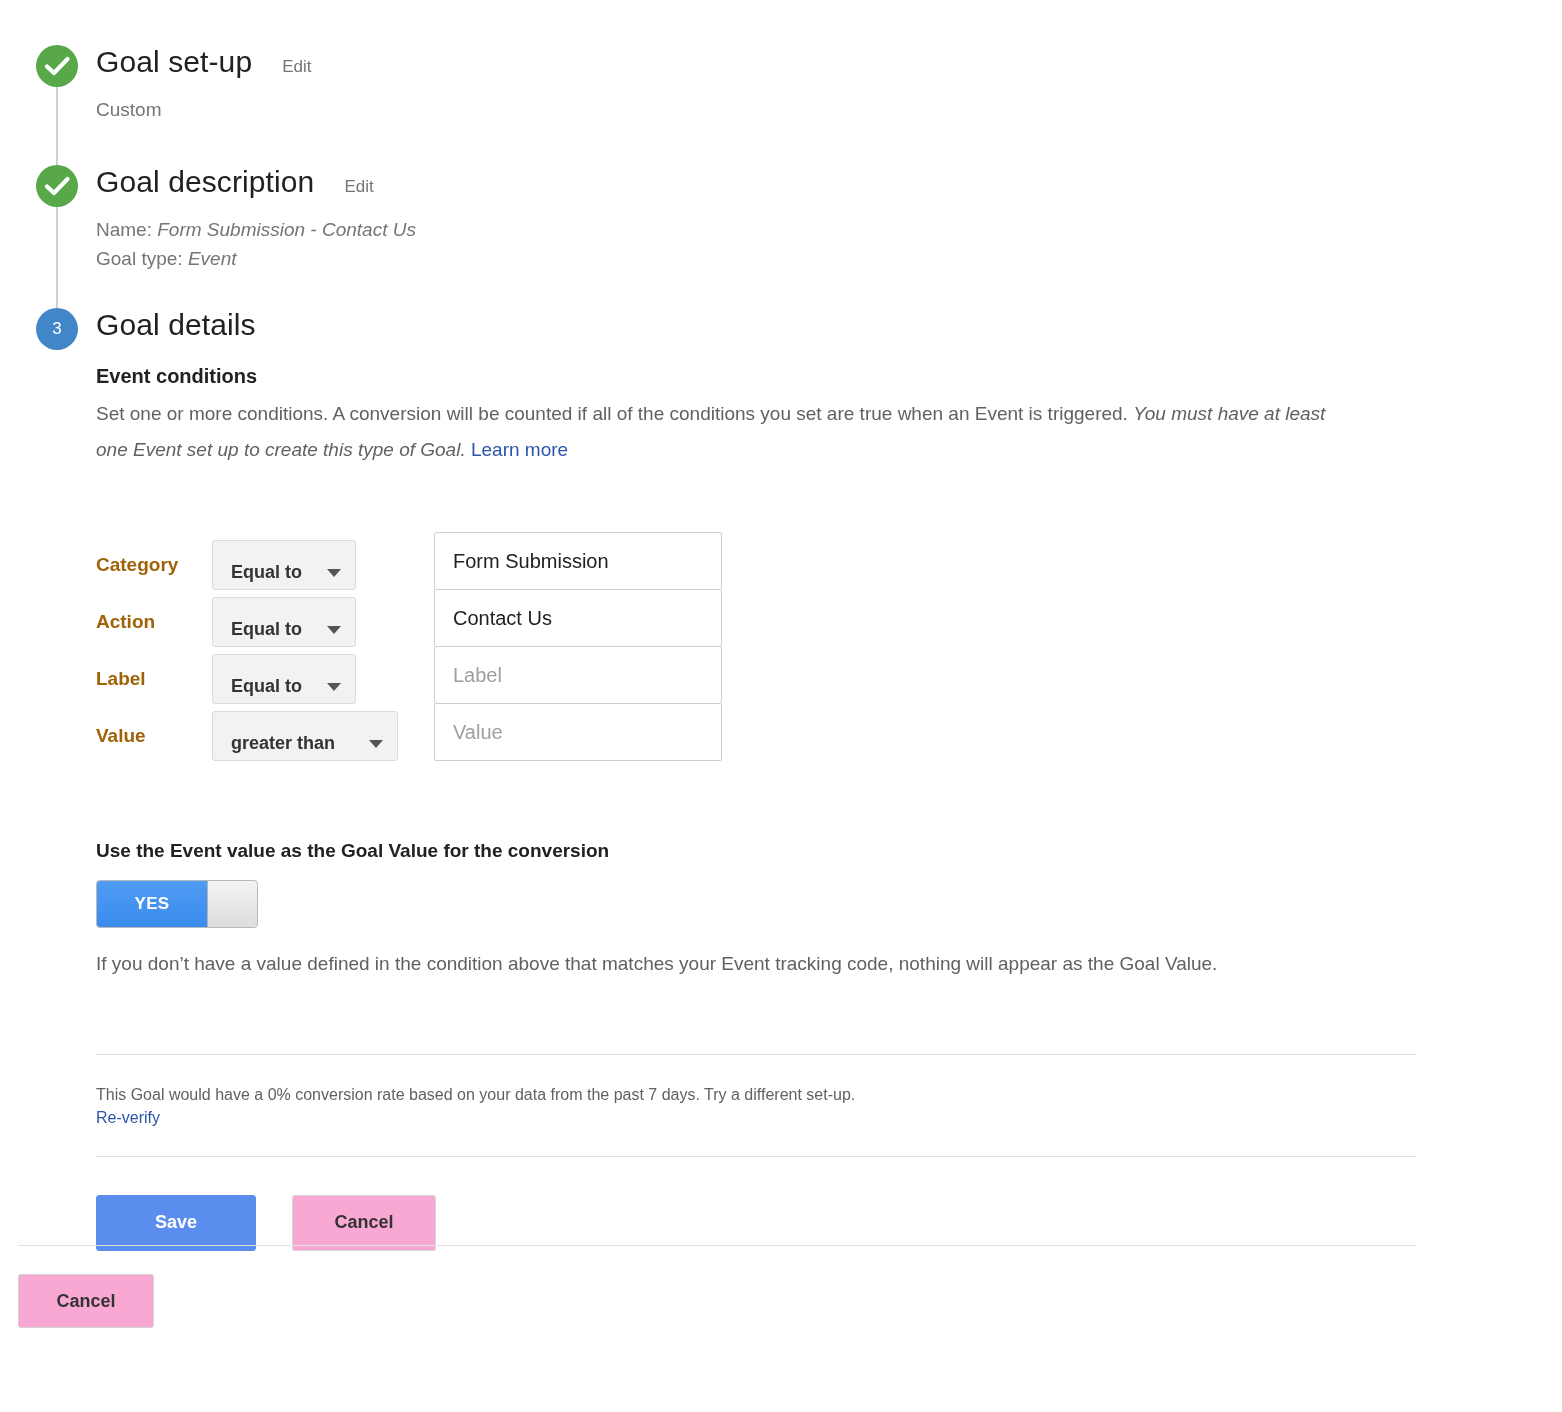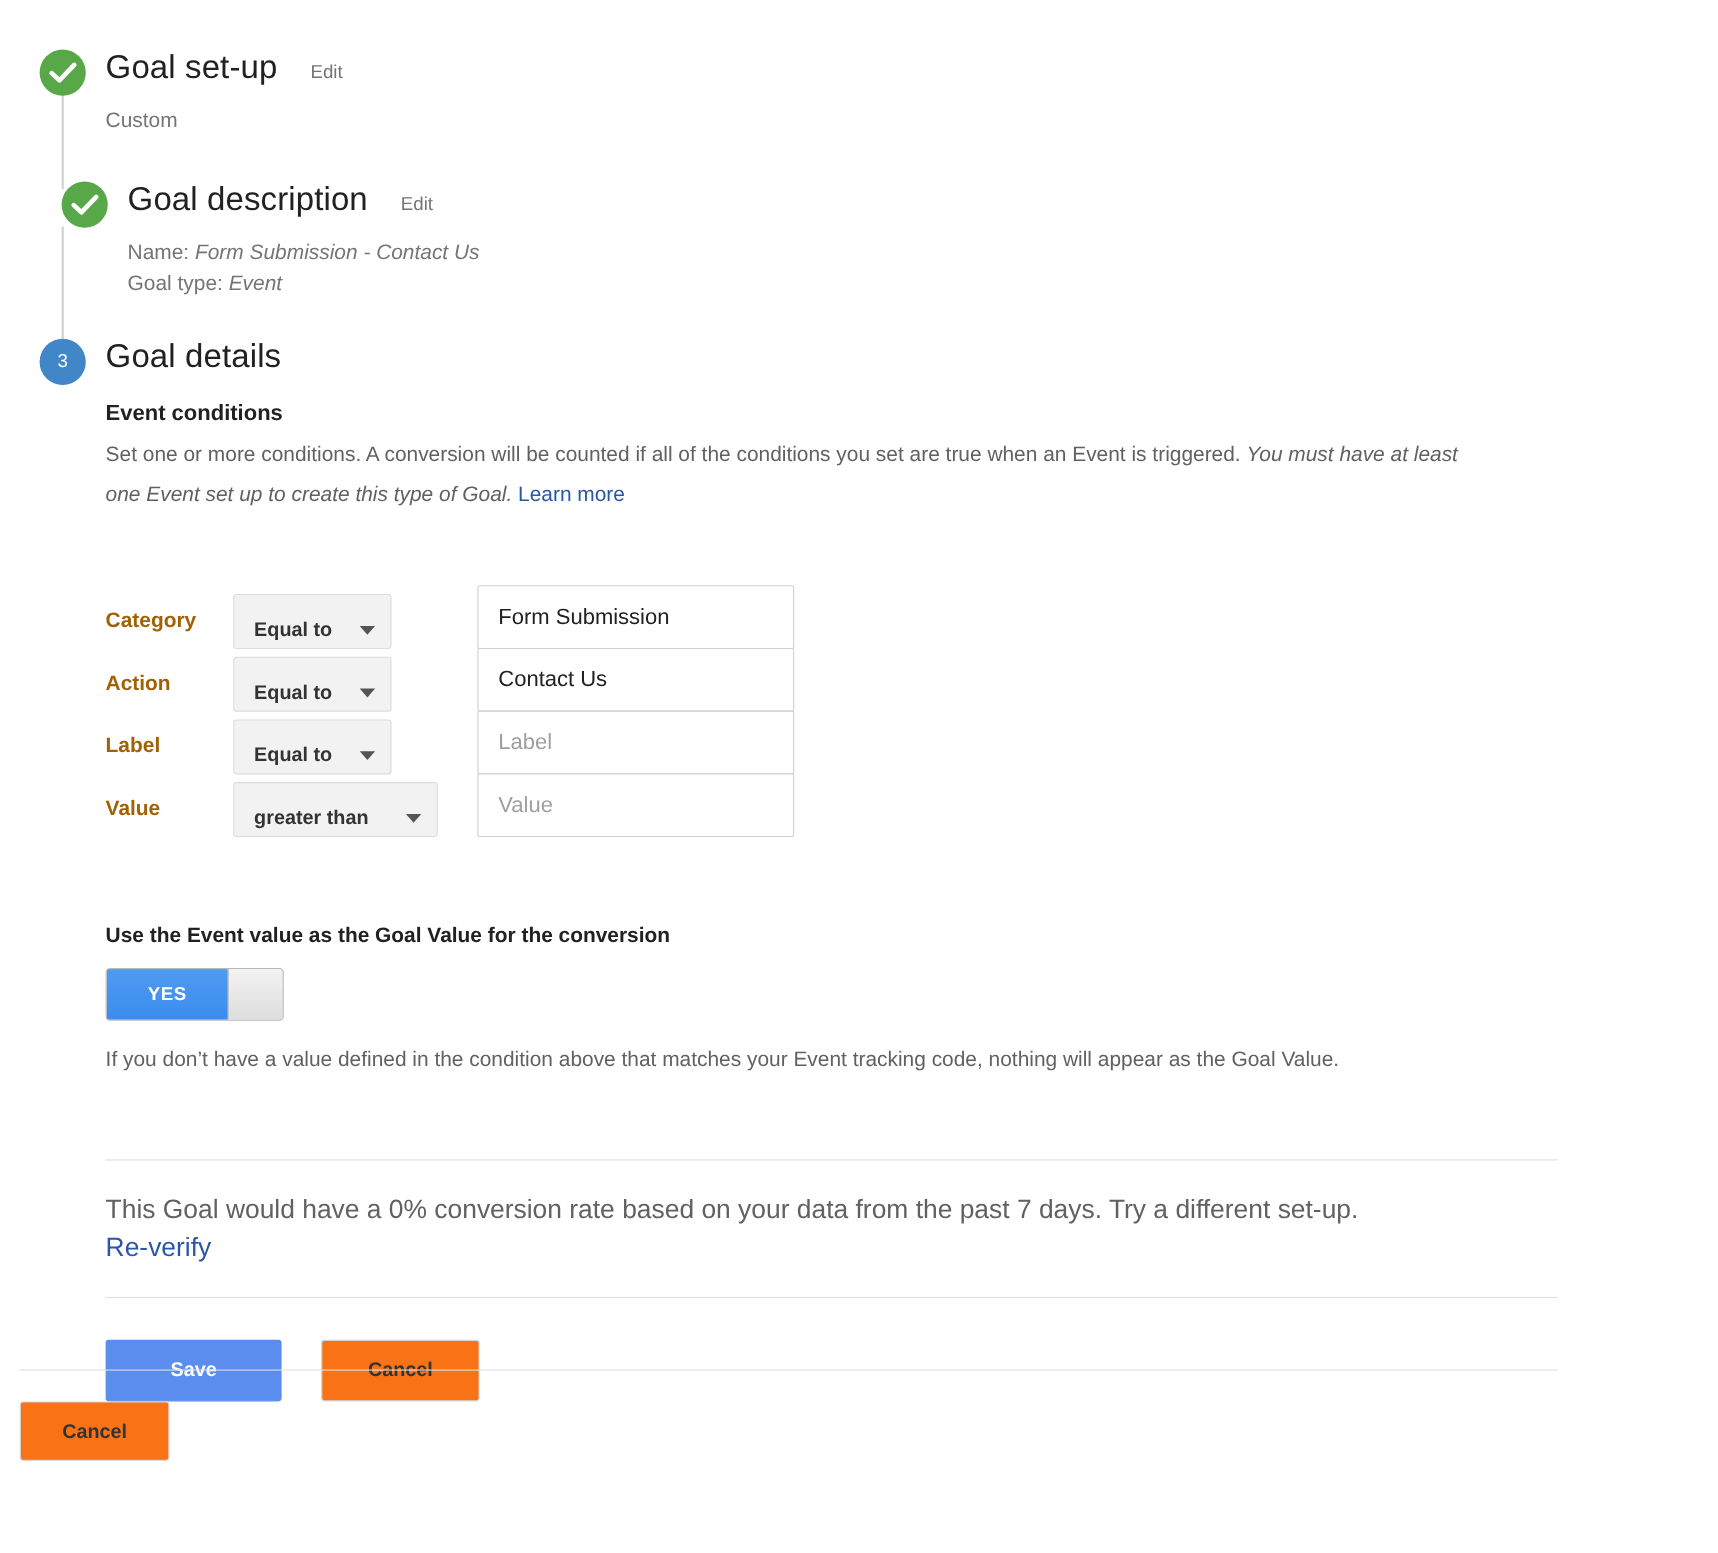"Goal description" .step-2 { margin-left: 20px -> none }
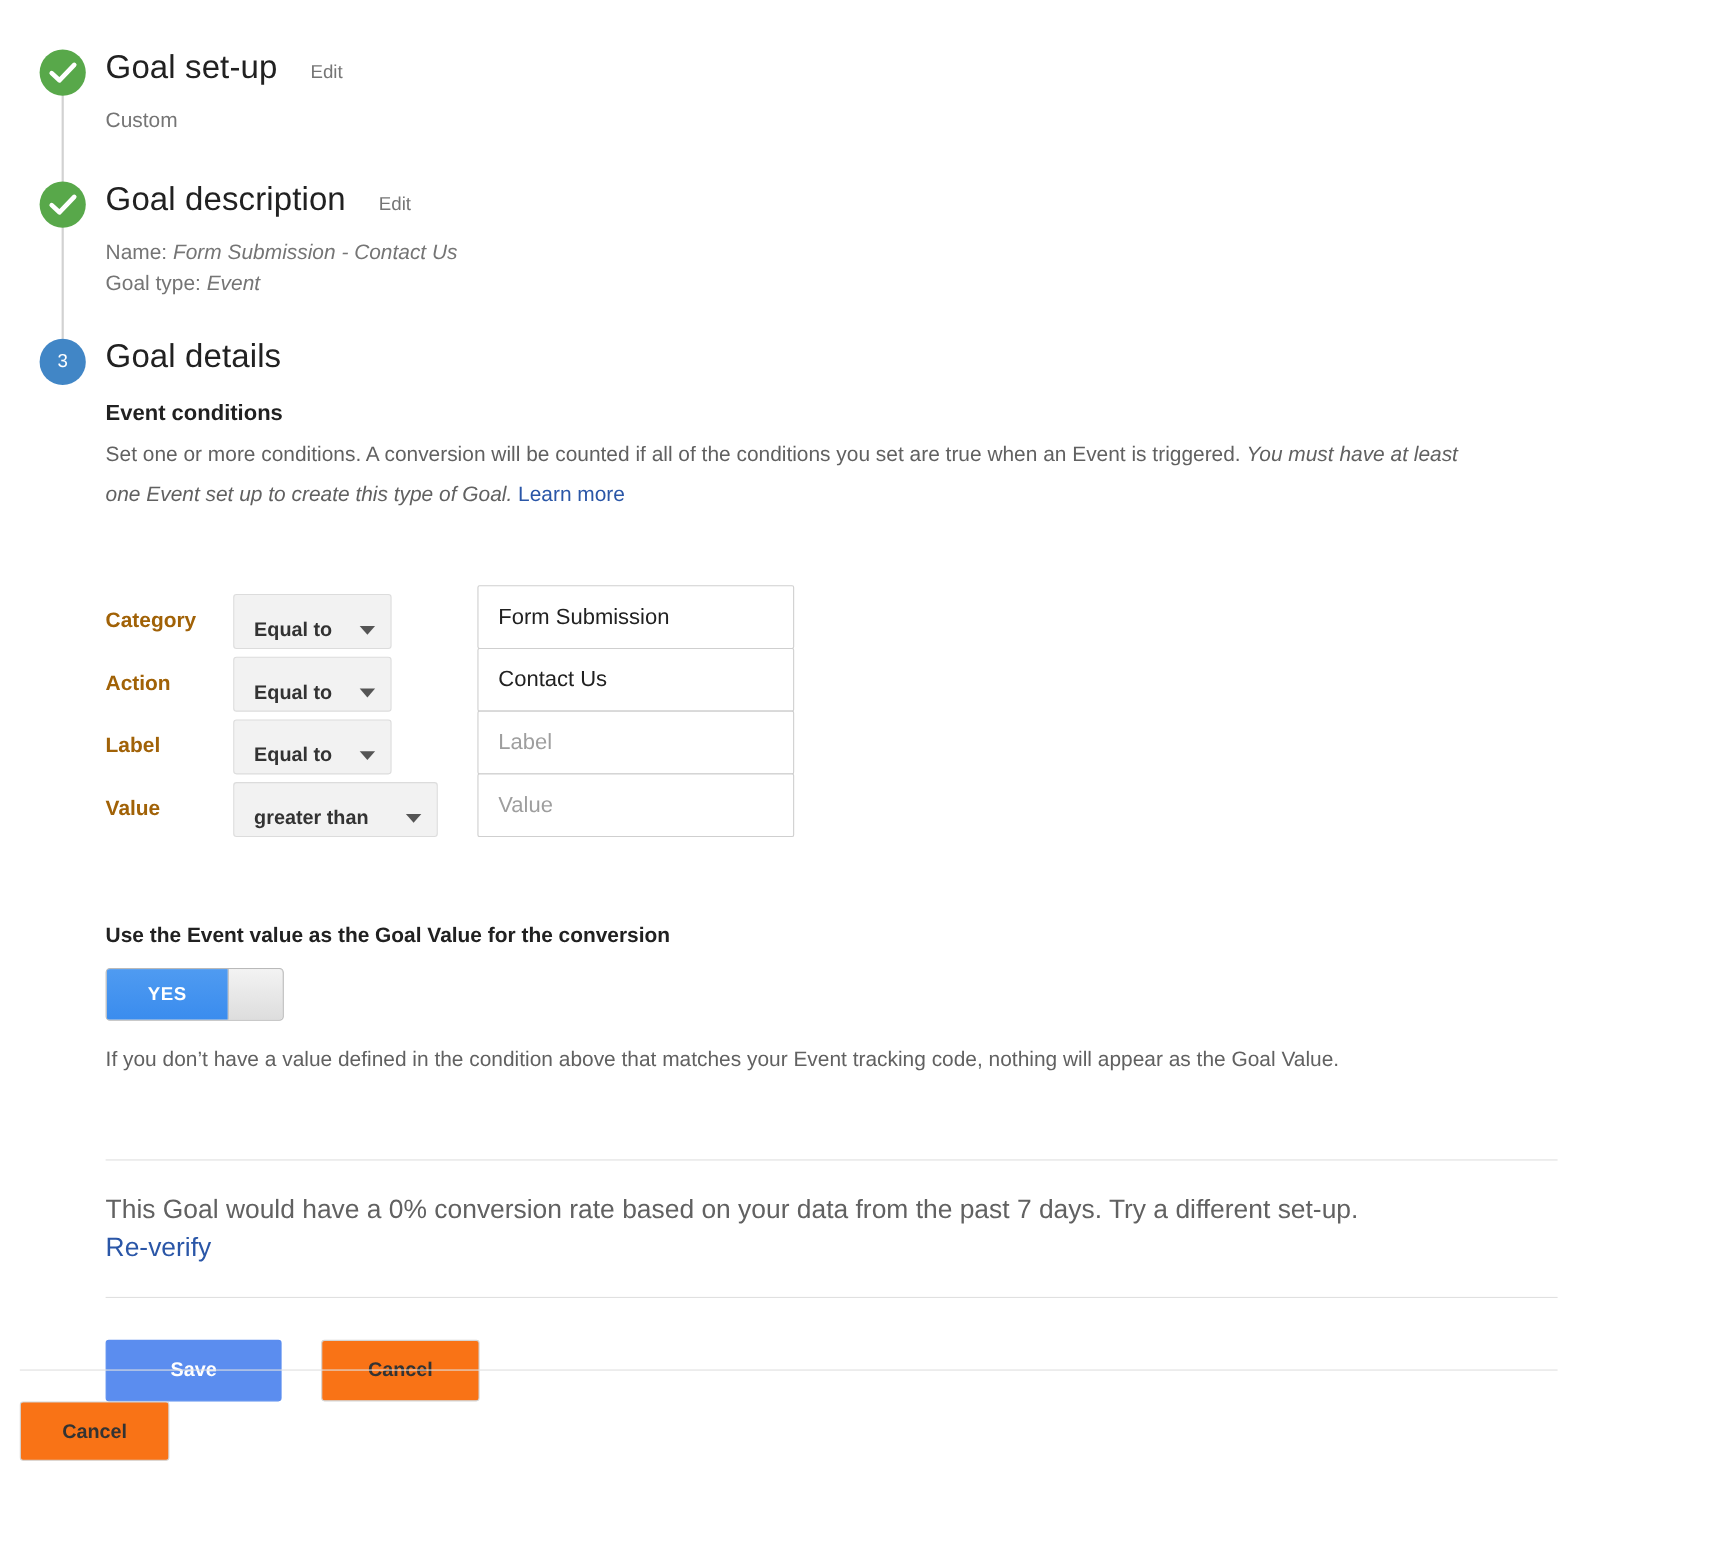"This Goal would have a" .verify-text { font-size: 24px -> 16px }
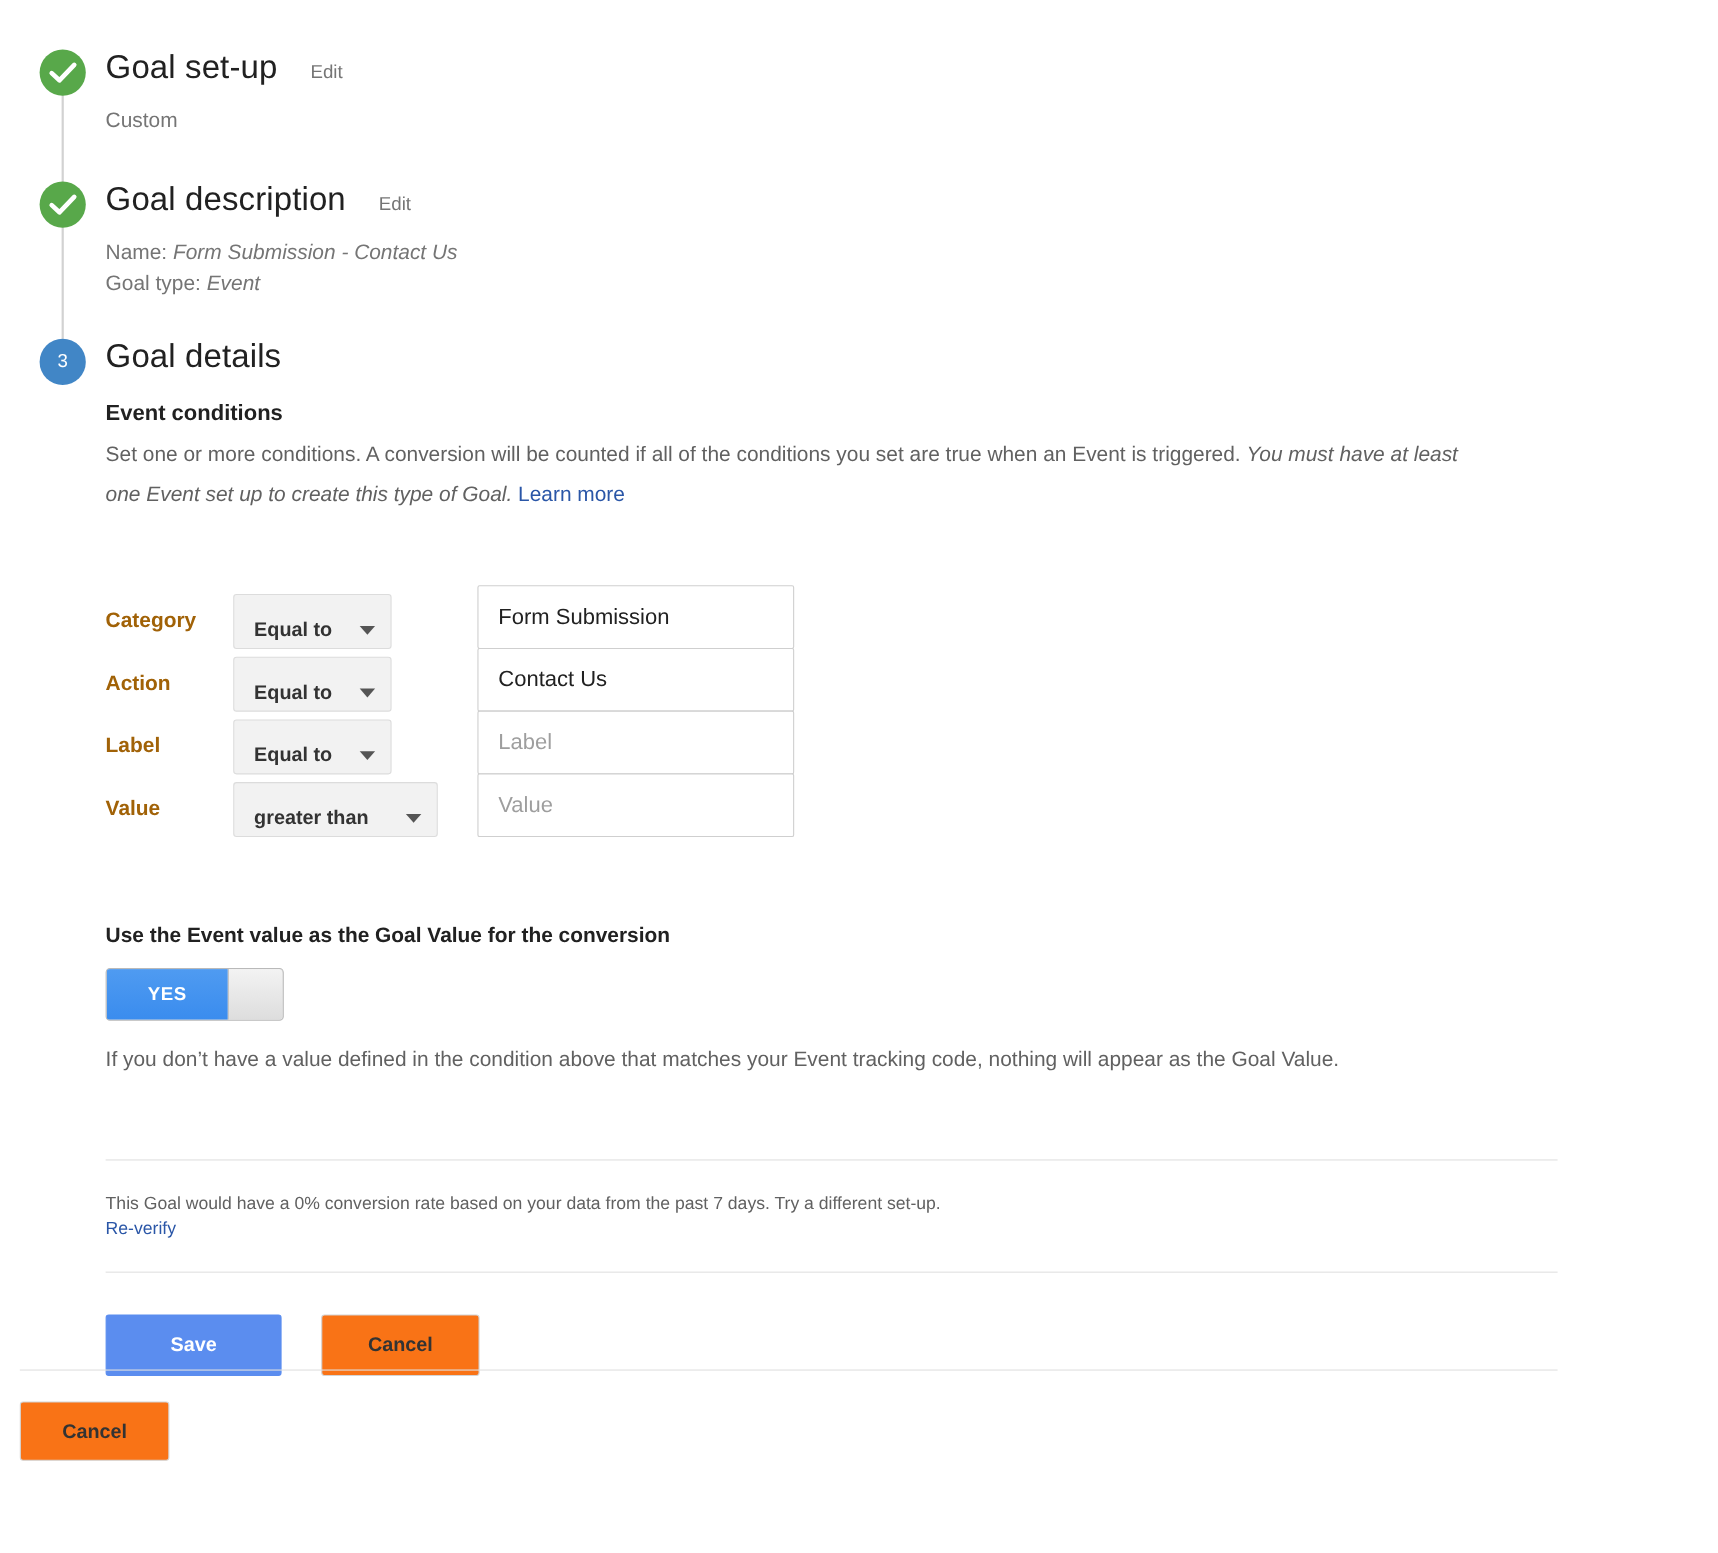"Cancel" .btn-secondary { background: #f97316 -> #f9a8d4 }
